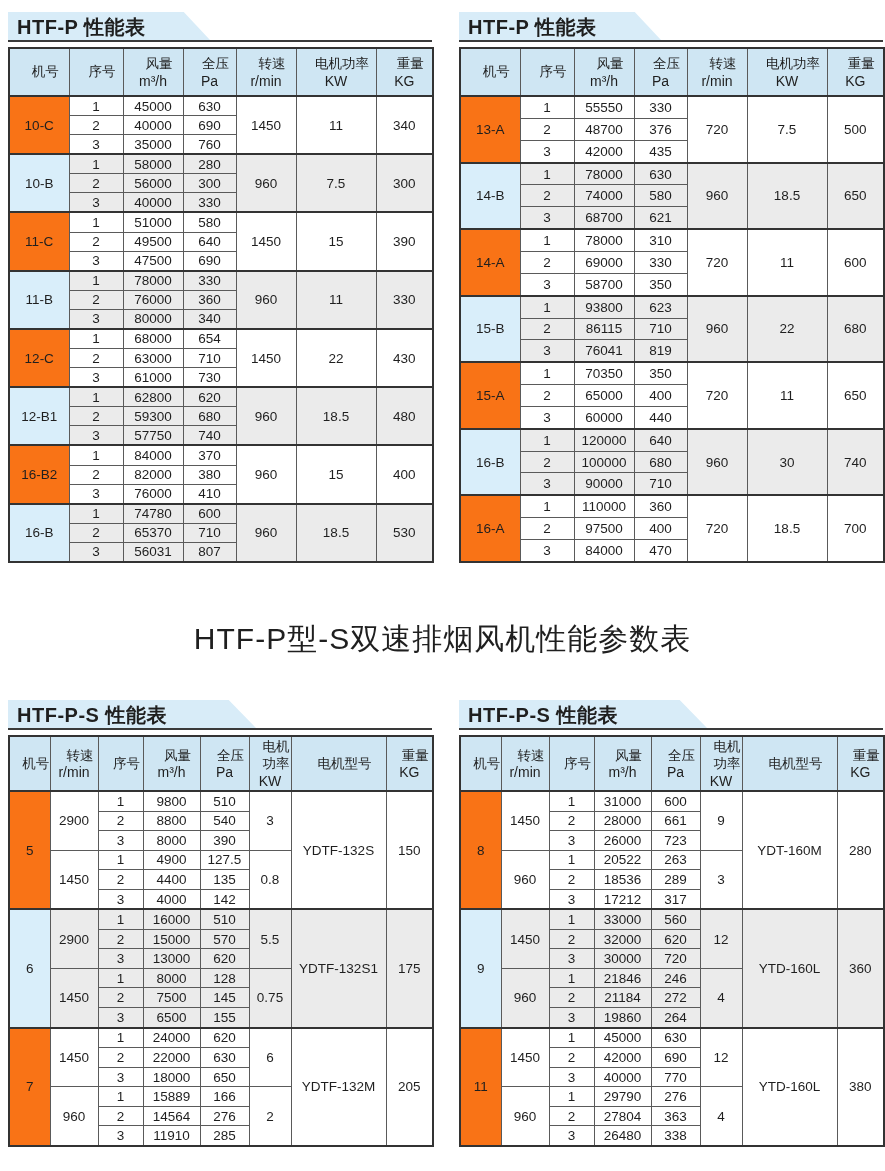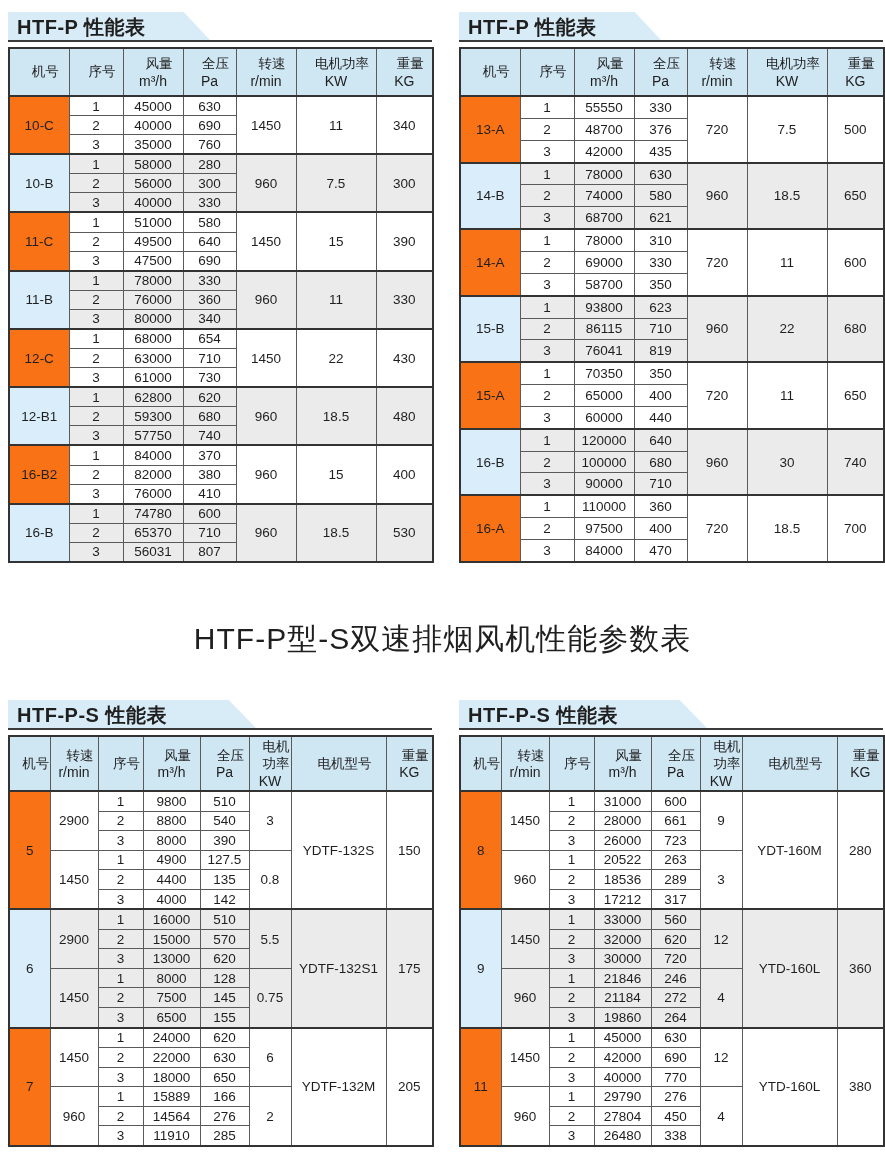"450" td { text: 450 -> 363 }
